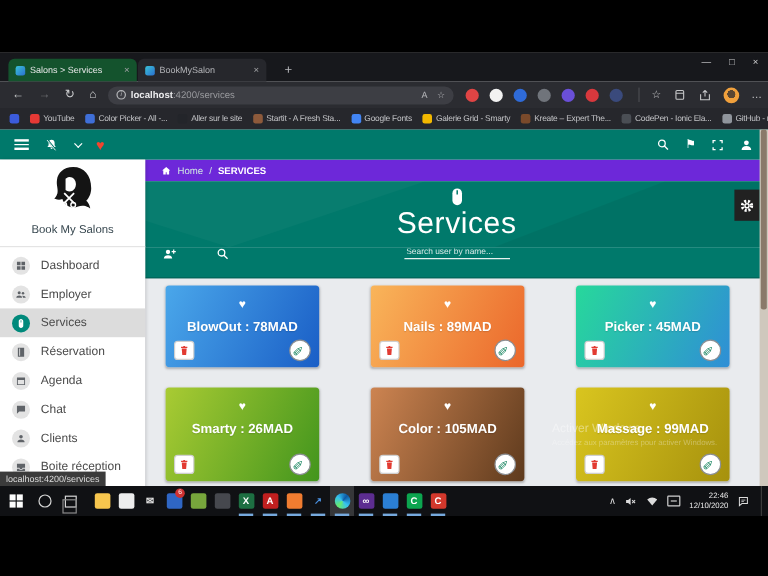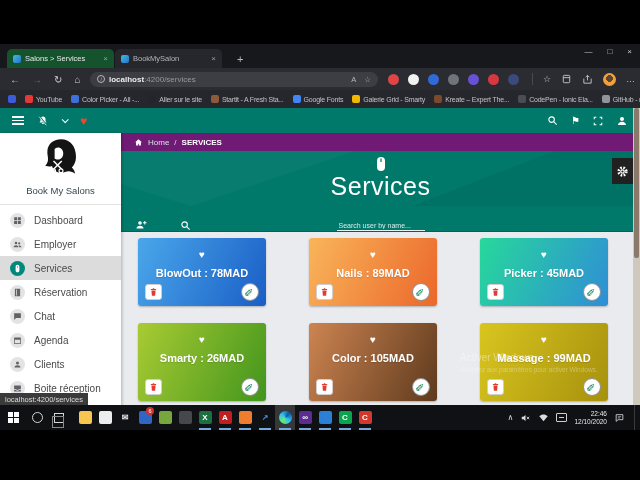"Home" .breadcrumb { background: #701a75 -> #6d28d9 }
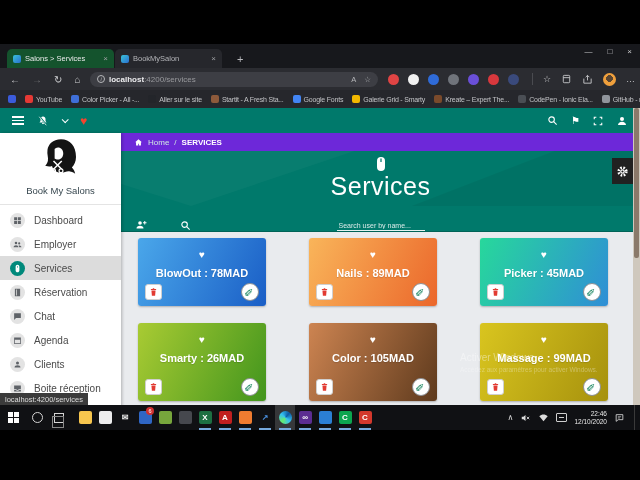"Search user by name..." .toolbar2 { align-items: flex-end -> flex-start }
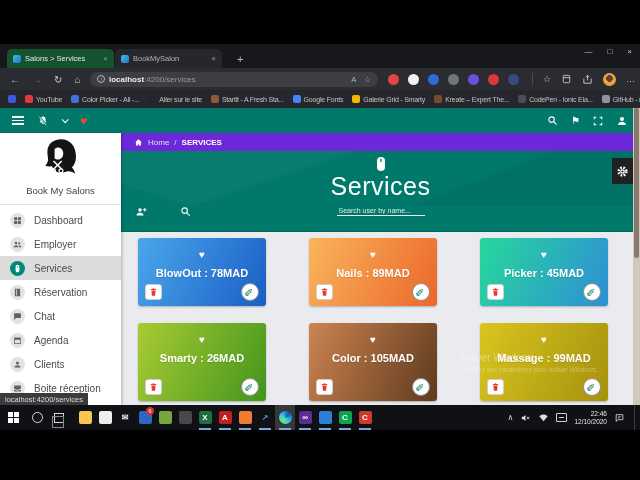"Chat" div.side-item { order: before "Agenda" -> after "Agenda" }
